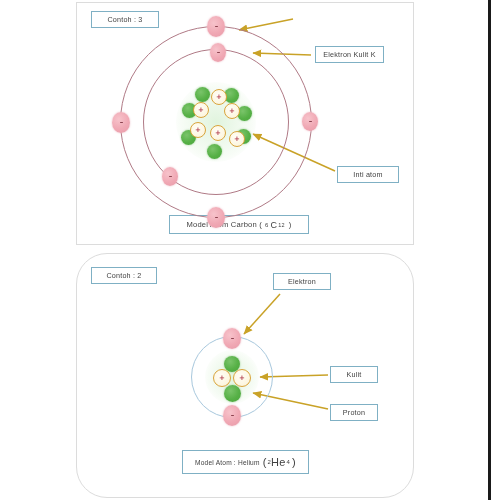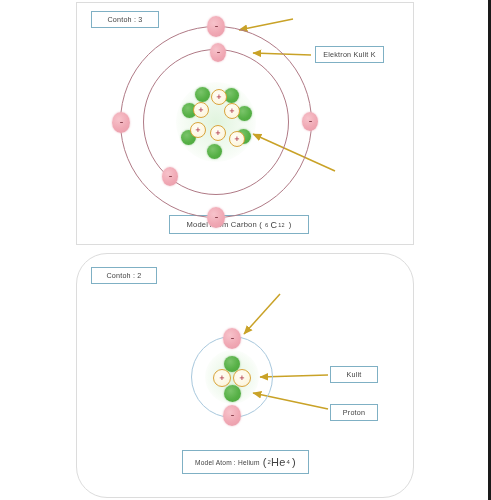"Inti atom" div.chip { html: none -> <div>Inti atom</div> }
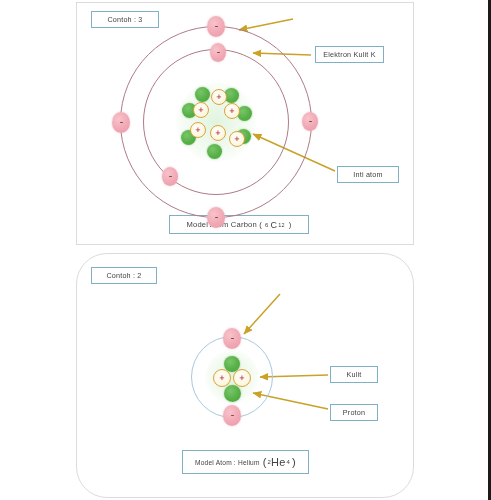"Elektron" div.chip { html: none -> <div>Elektron</div> }
